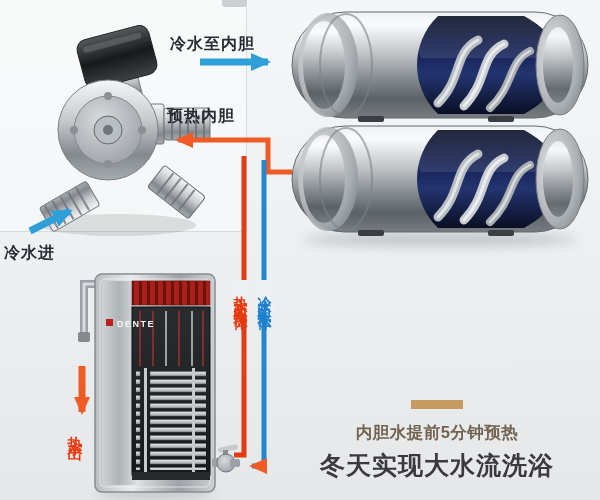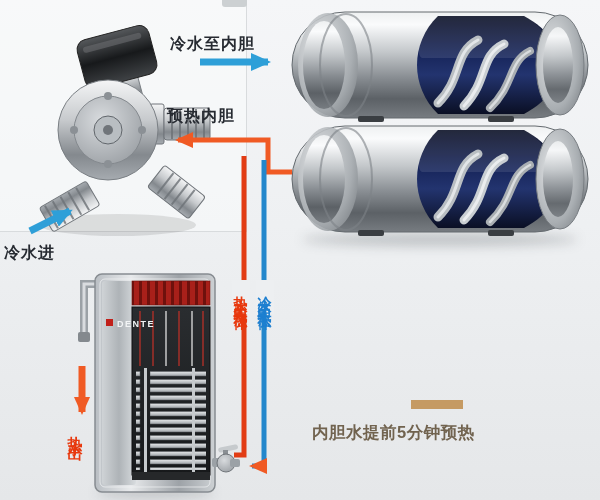"内胆水提前5分钟预热" .caption { text-align: none -> center }
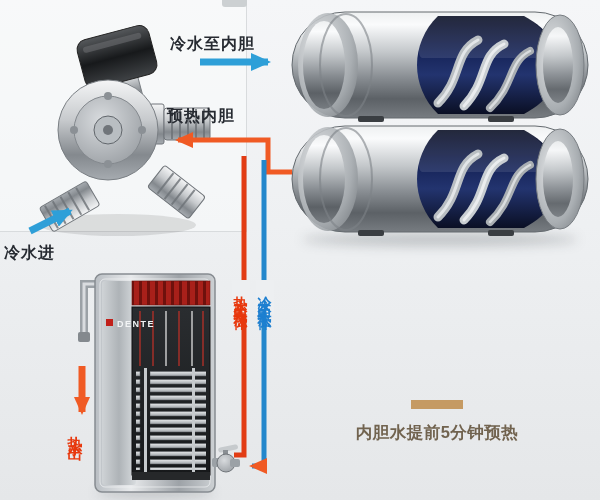"冬天实现大水流洗浴" div.cap-l2 { html: none -> <div>冬天实现大水流洗浴</div> }
